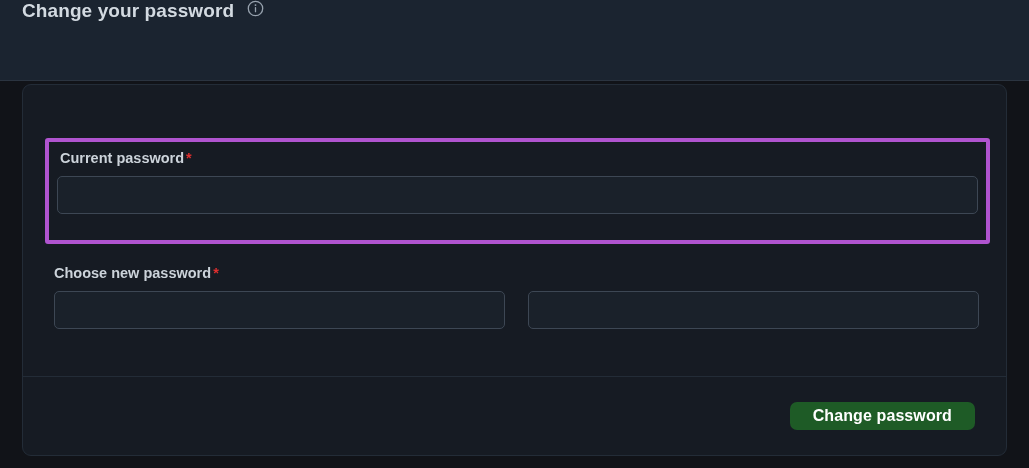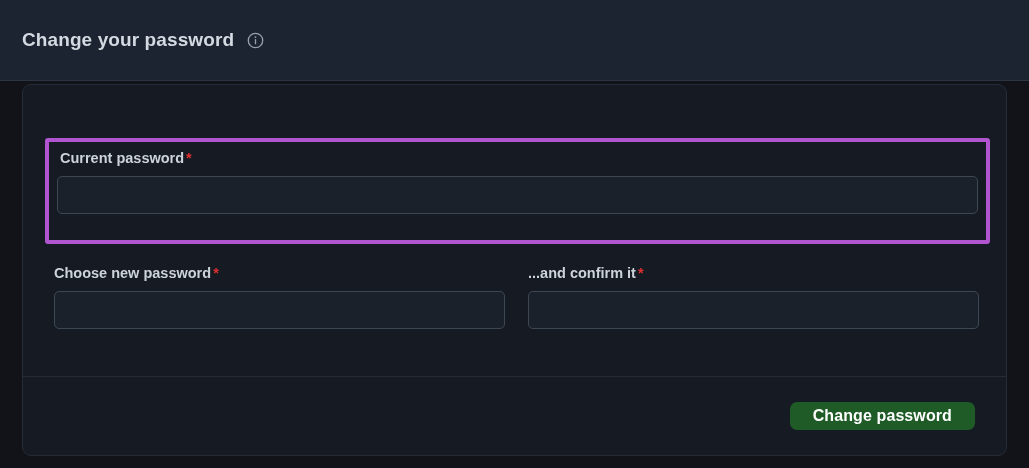"Change your password" .header { align-items: center -> none }
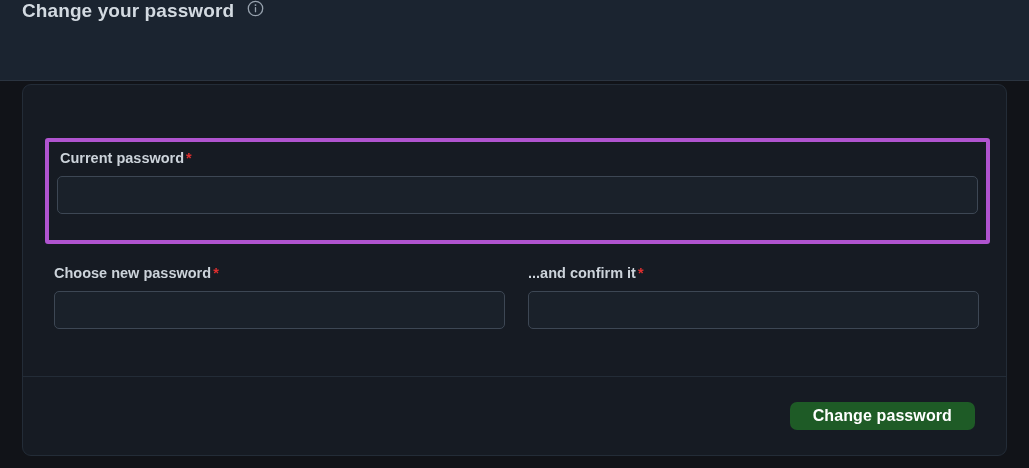"...and confirm it *" div.field-label { html: <div> <span>...and confirm it</span><span>*</span> </div> -> none }
